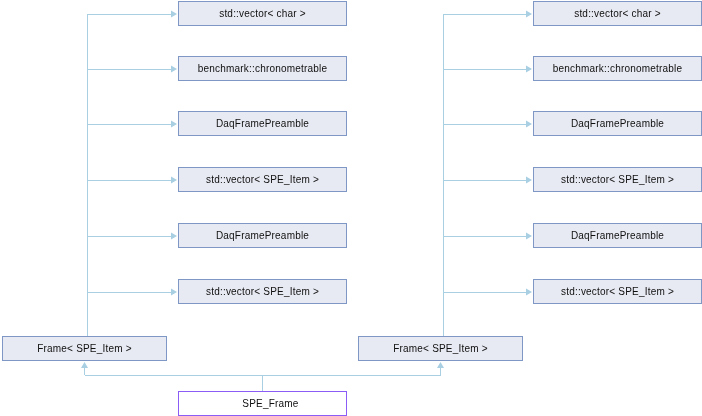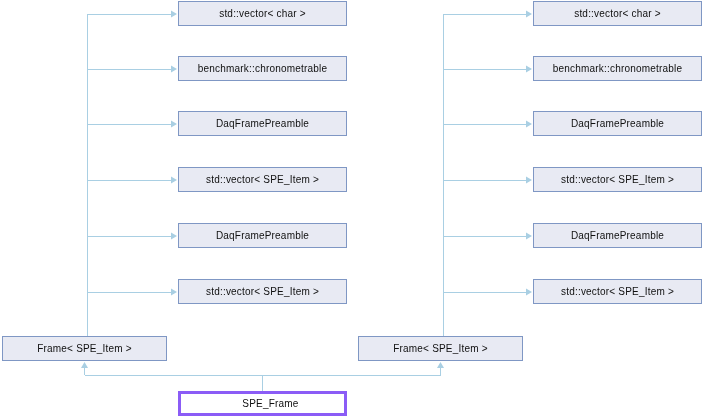"SPE_Frame" .node.root { border: 3px solid #8b5cf6 -> 1px solid #8b5cf6 }
